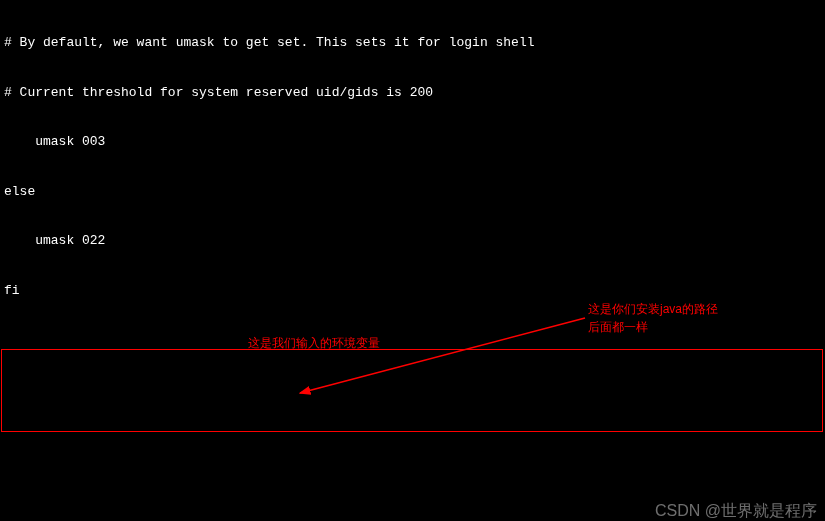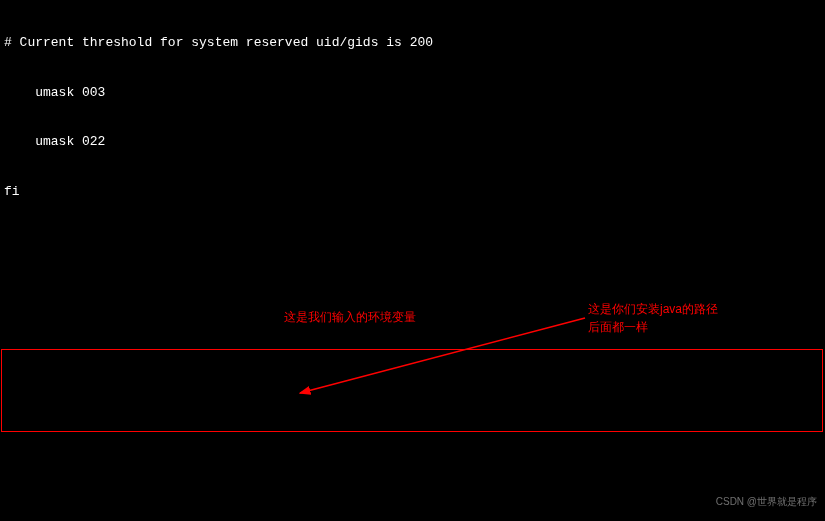"# By default, we want" span.line { html: none -> <span># By default, we want umask to get set. This sets it for login shell</span> }
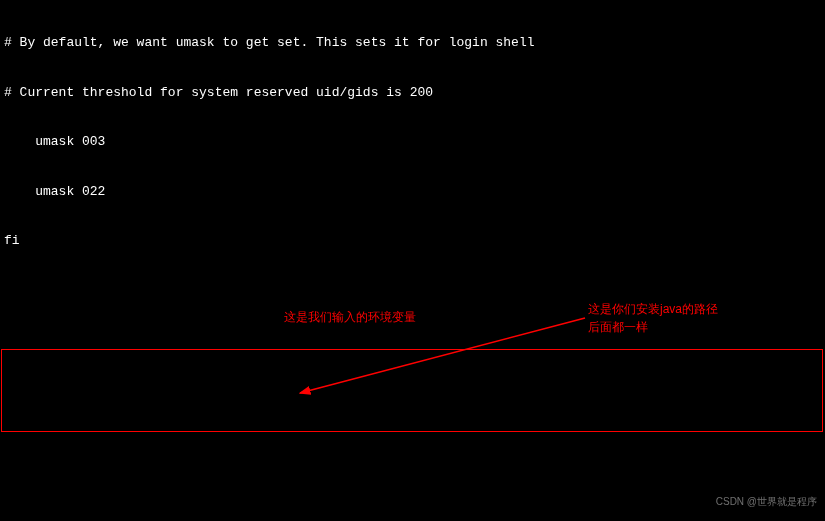"else" span.line { html: none -> <span>else</span> }
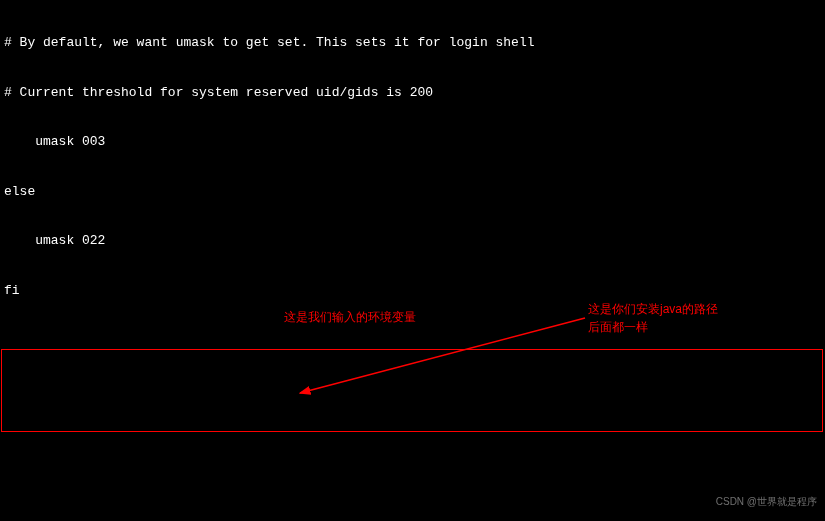"这是我们输入的环境变量" div.annotation-text { margin-left: 36px -> none; top: 308px -> 334px }
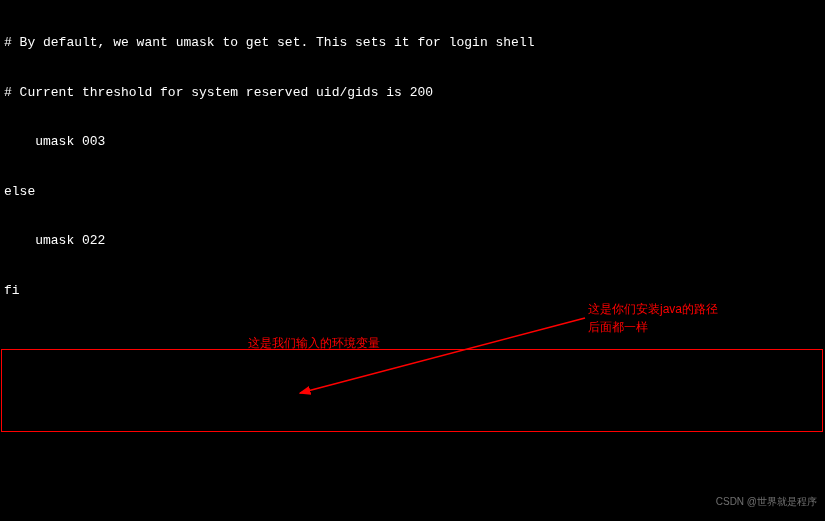"CSDN @世界就是程序" .watermark { bottom: 11px -> 2px; font-size: 10px -> 16px }
